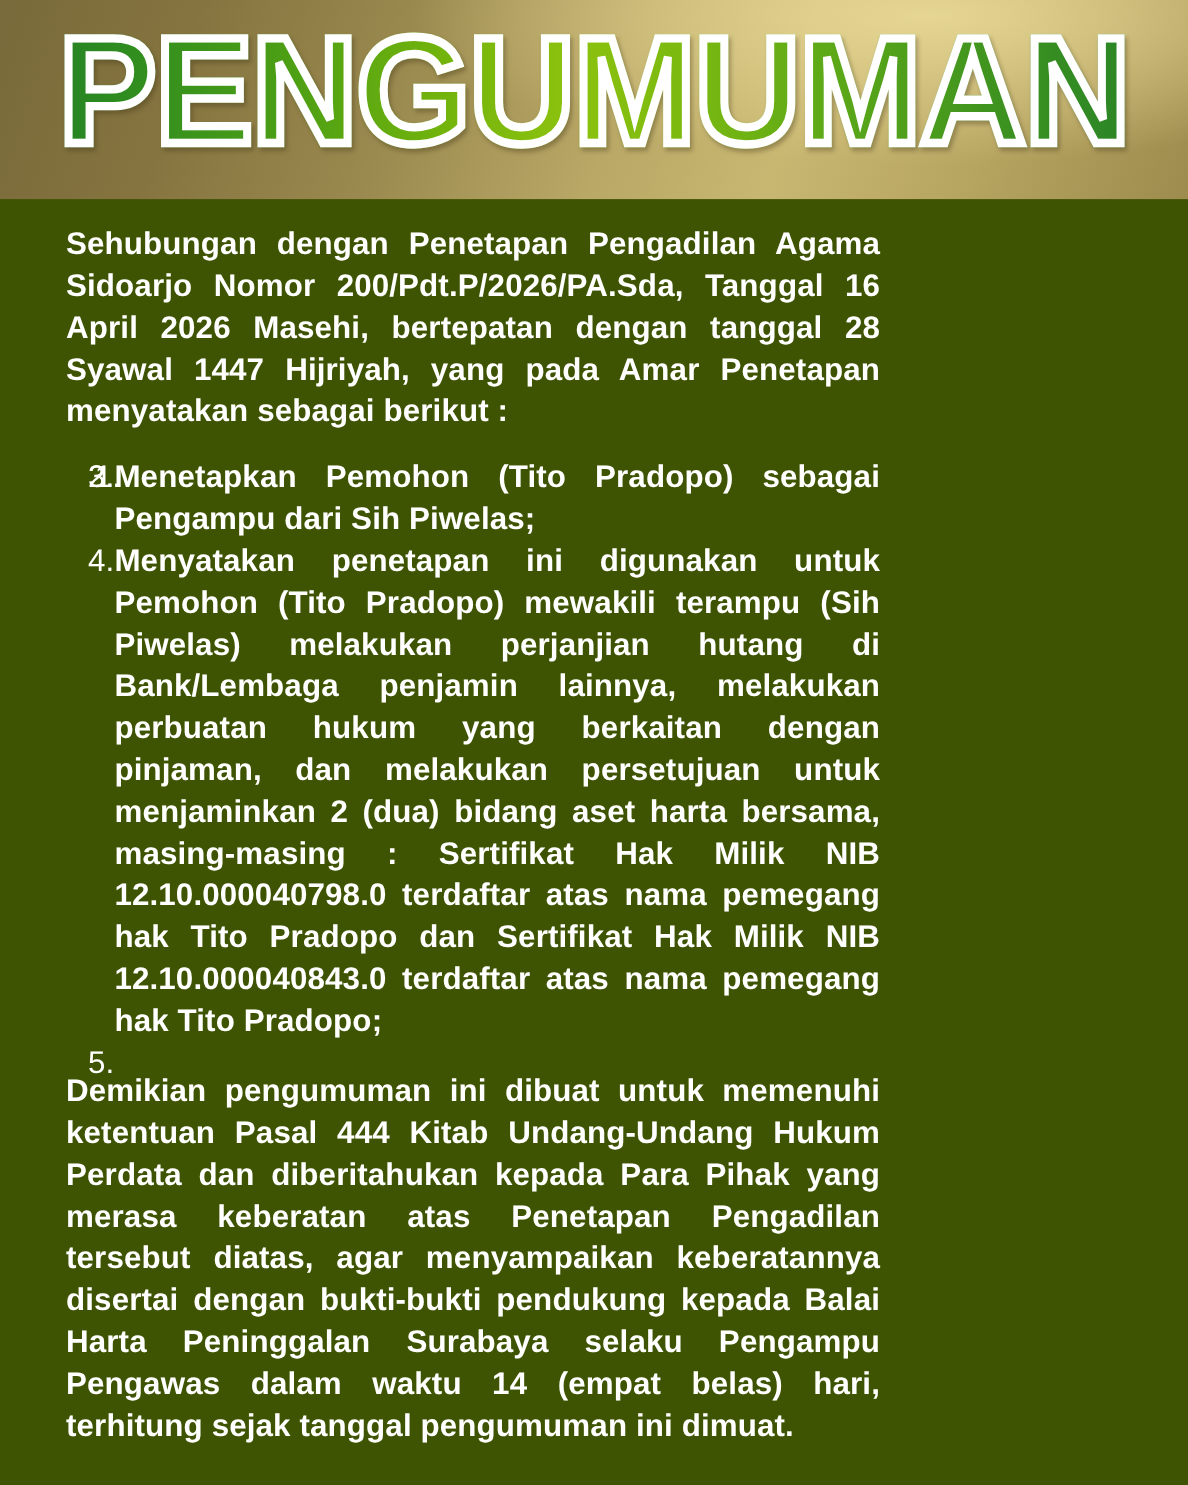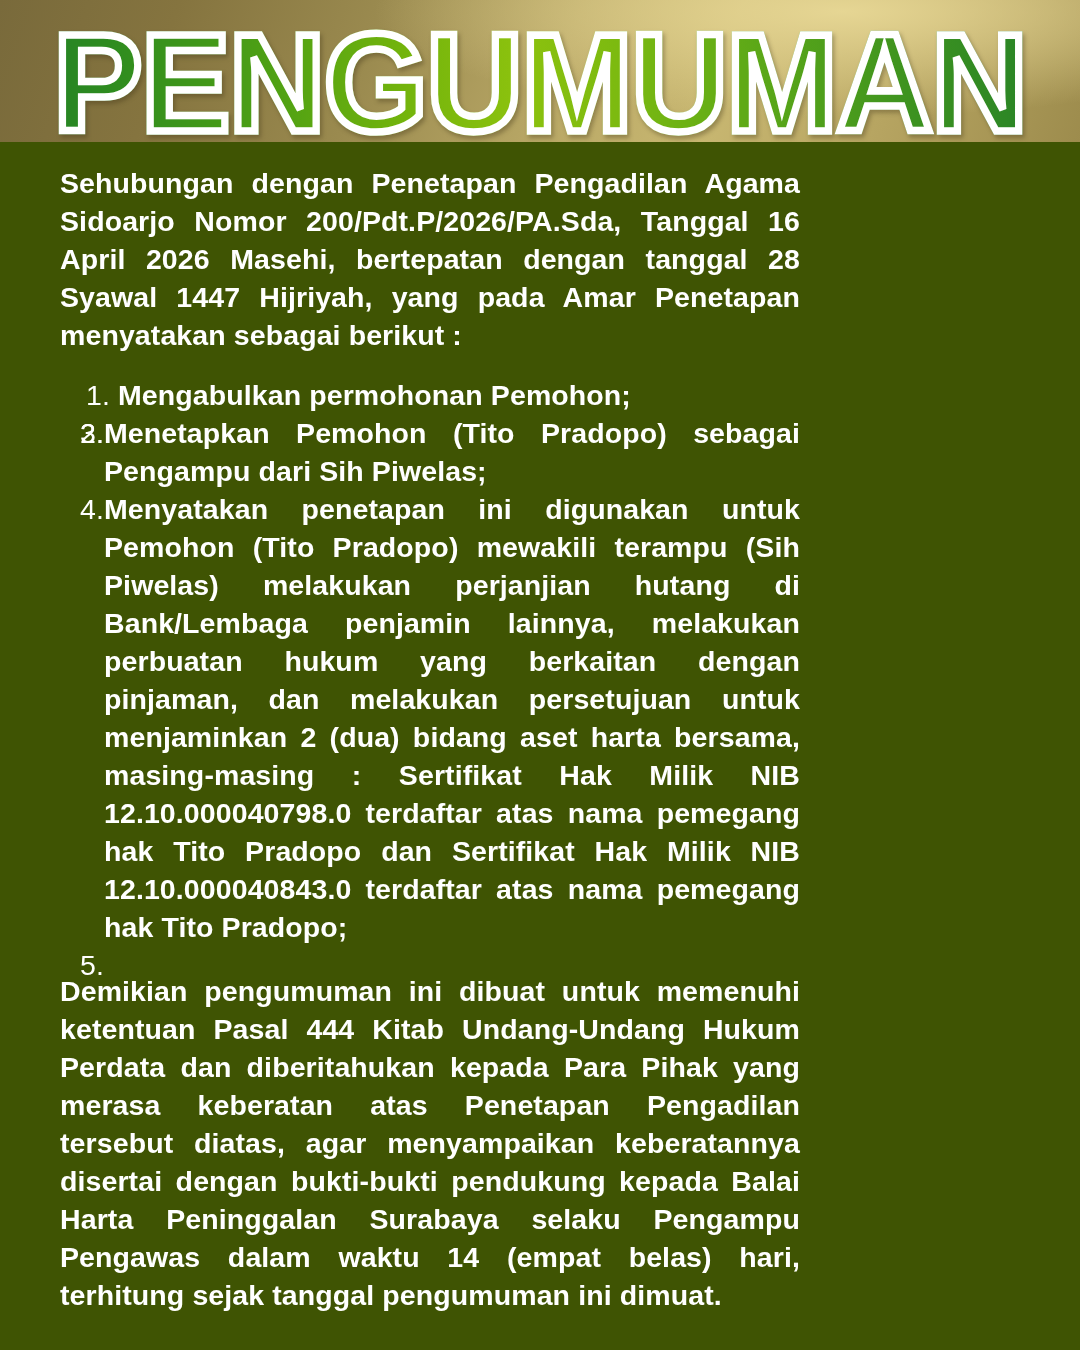"PENGUMUMAN" .header-banner { height: 142px -> 181px }
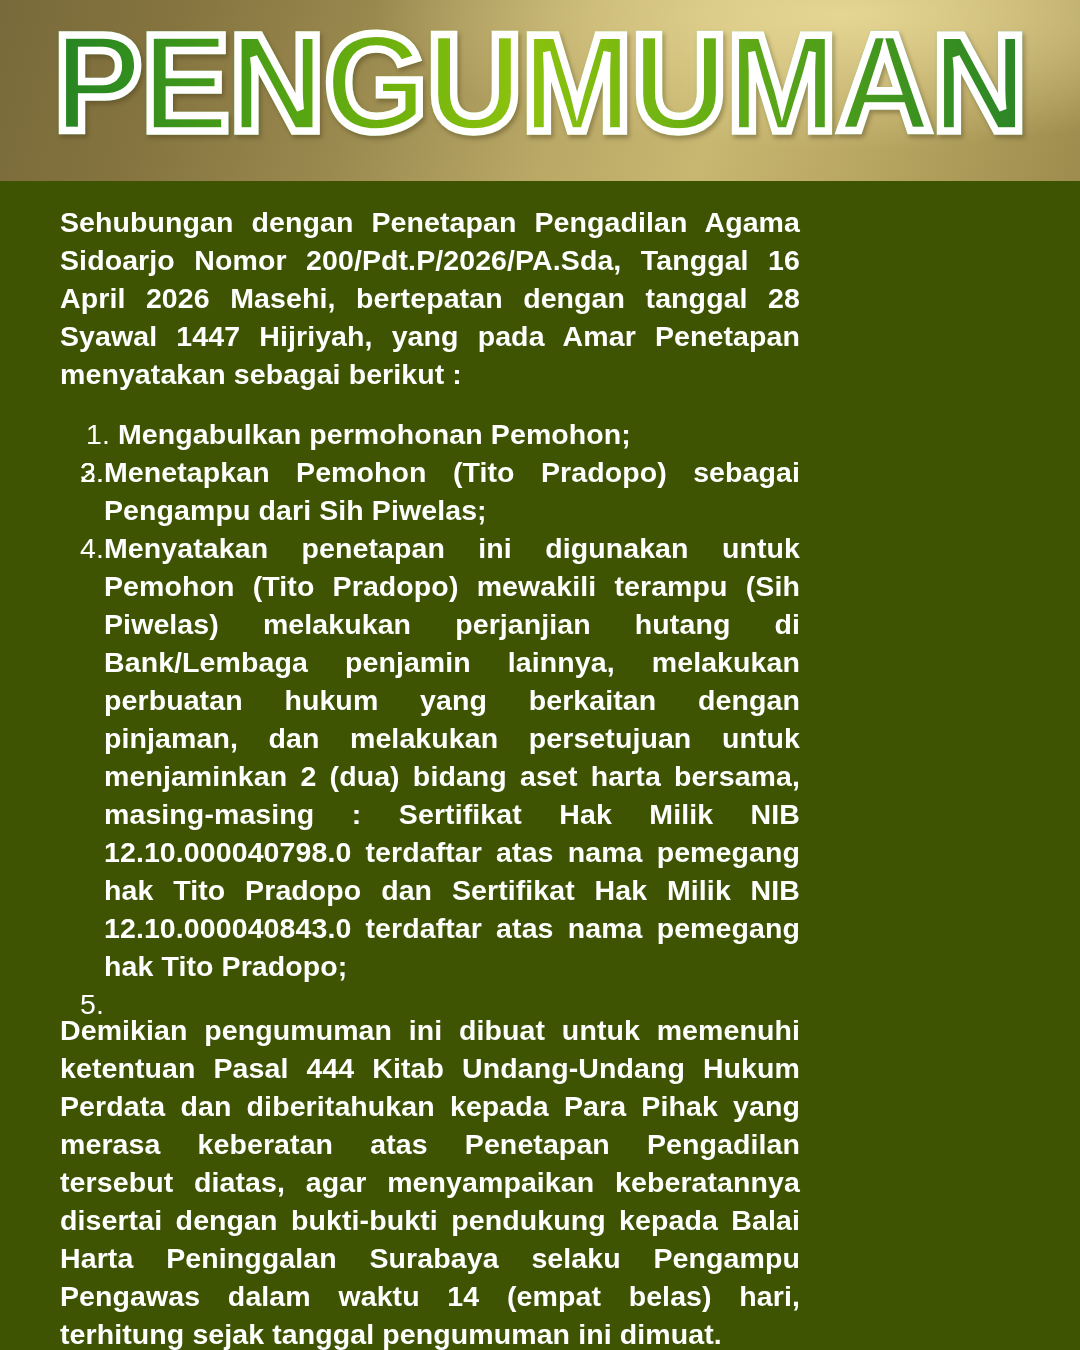"Mengabulkan permohonan Pemohon;" span { html: <span>Mengabulkan permohonan Pemohon;</span> -> none }
